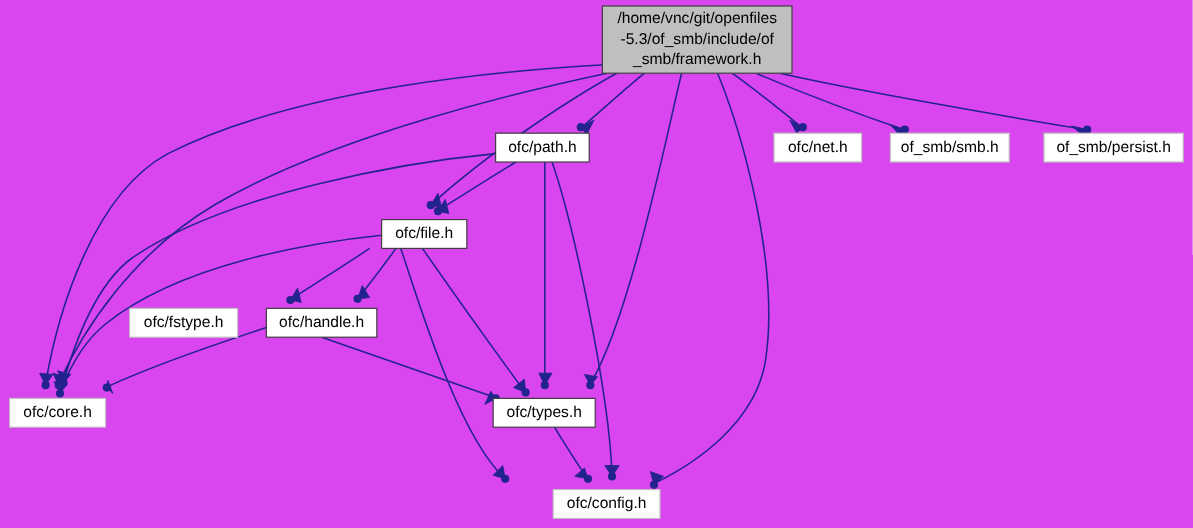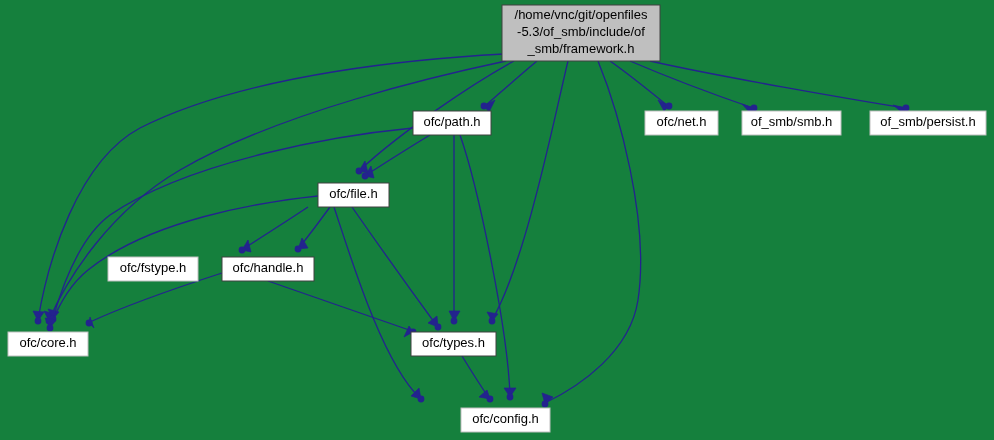"/home/vnc/git/openfiles" #graph-root { background: #15803d -> #d946ef }
